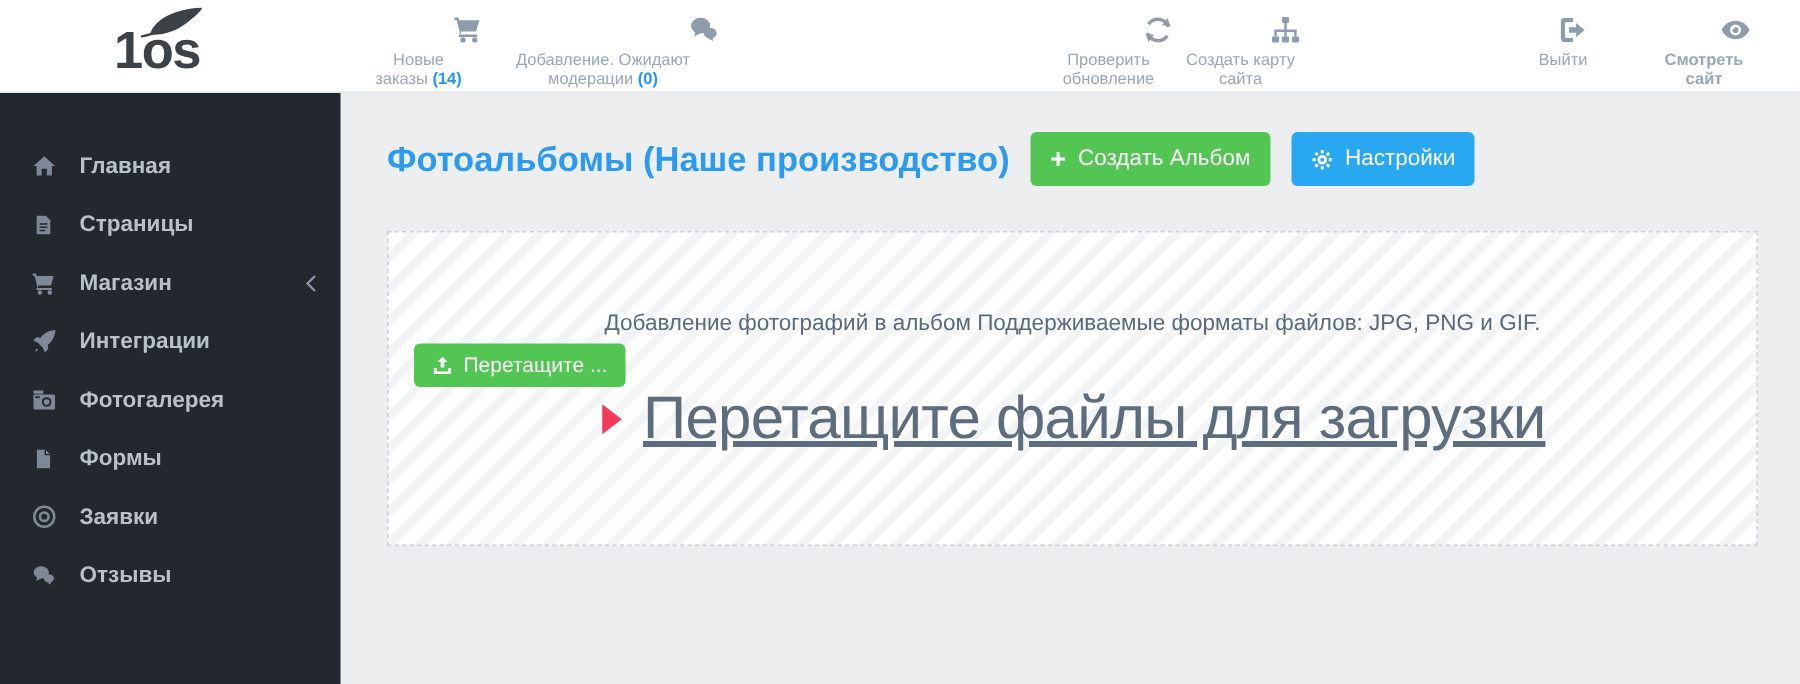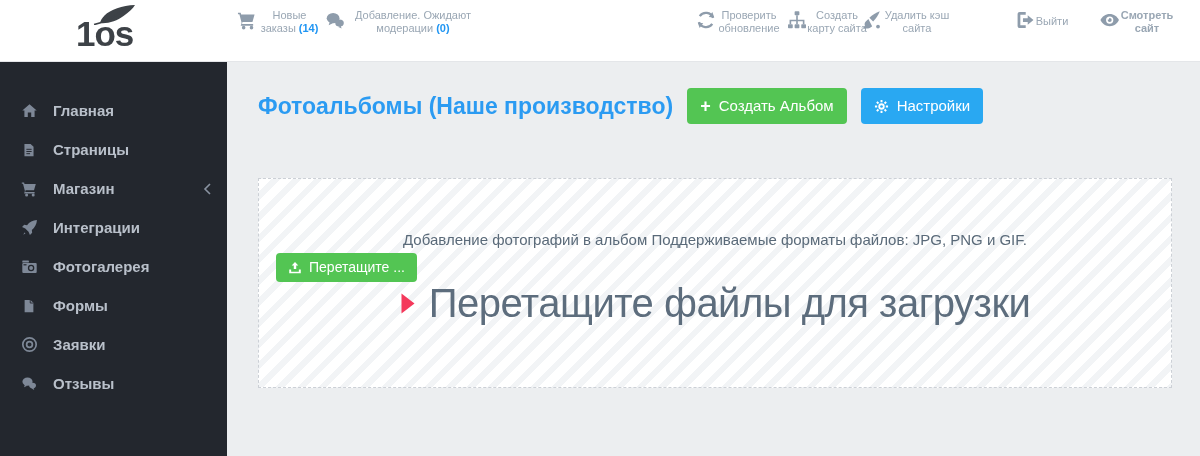"Новые заказы (14)" .hnav-item { align-items: center -> flex-end; flex-direction: row -> column }
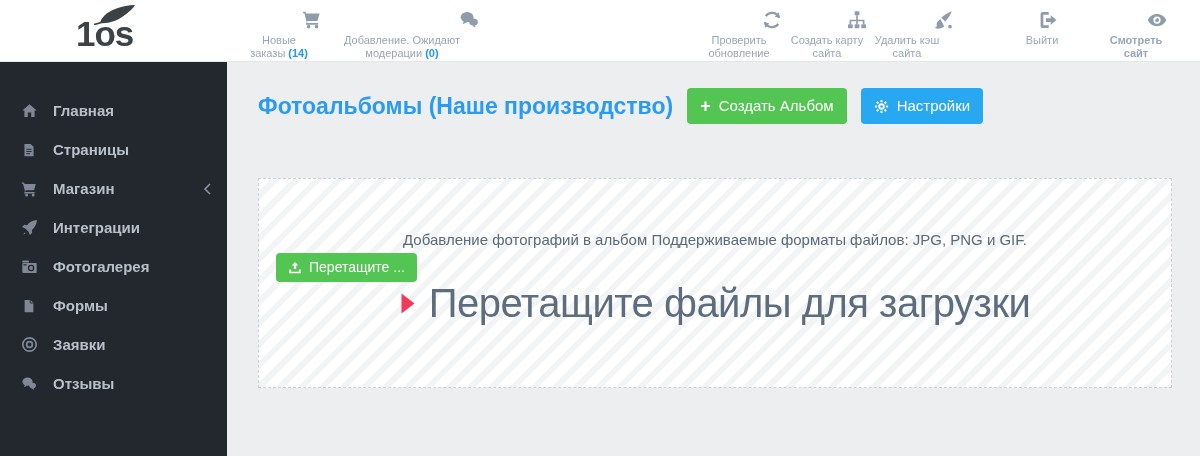"Удалить кэш сайта" div.hnav-item { html: <div> <span> <svg> <path></path> <path></path> <circle></circle> </svg> </span> <span>Удалить кэш сайта</span> </div> -> none }
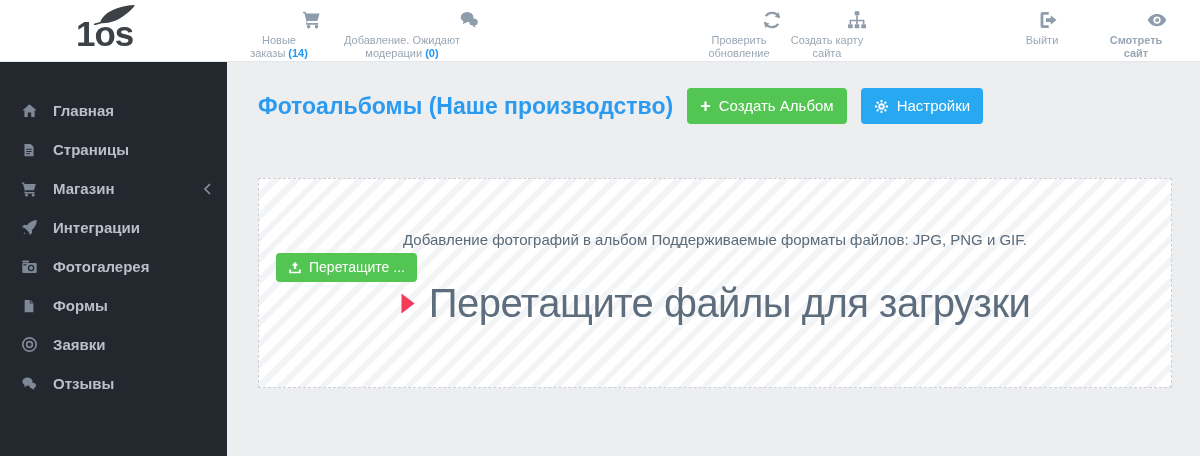"Добавление фотографий в альбом" .dropzone { top: 116px -> 92px }
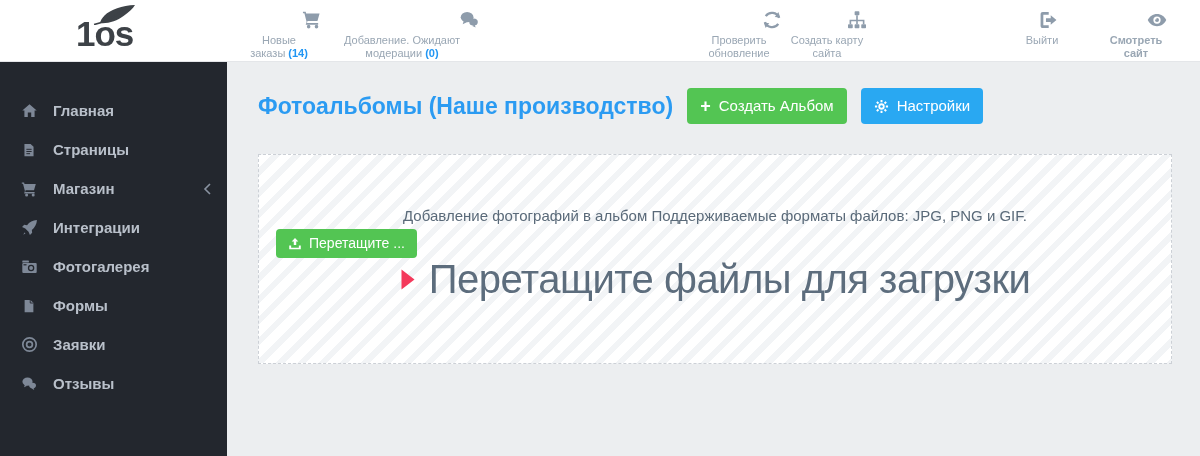"Перетащите файлы для загрузки" .drop-drag { text-decoration: none -> underline }
